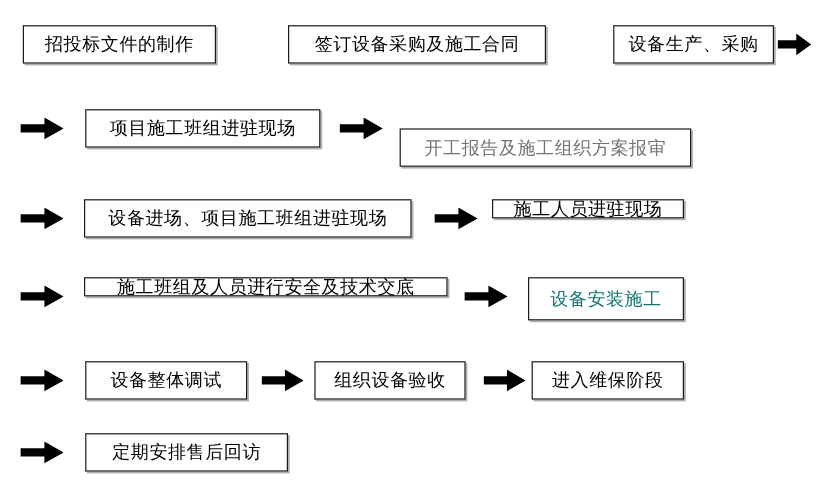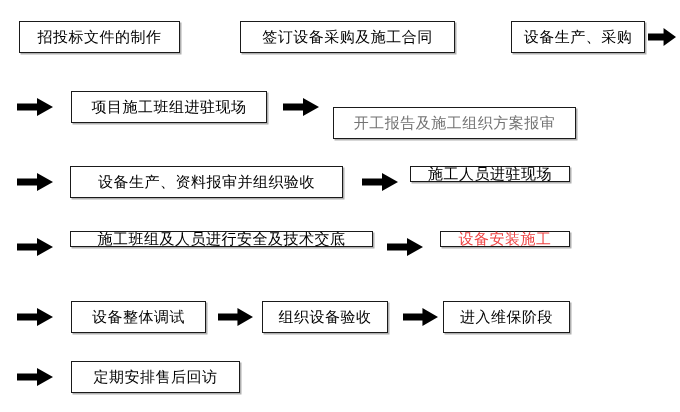"设备生产、资料报审并组织验收" span.node-label { text: 生产、资料报审并组织验收 -> 进场、项目施工班组进驻现场 }
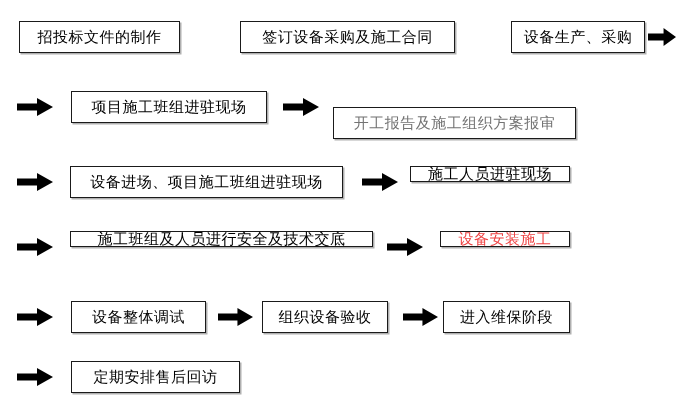"设备安装施工" div.node { color: #ef4444 -> #0f766e; height: 16px -> 36px }
